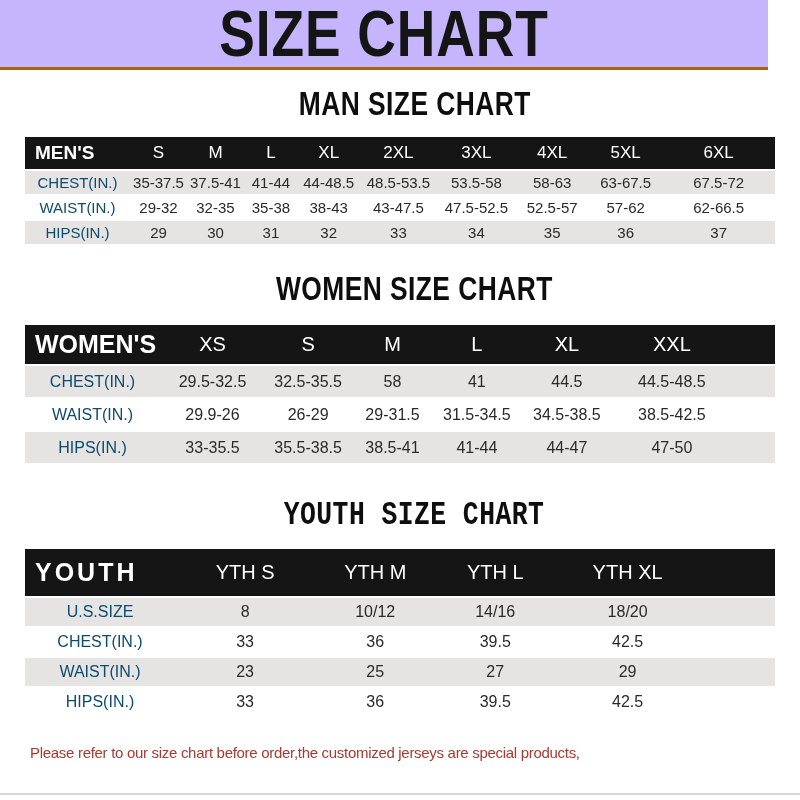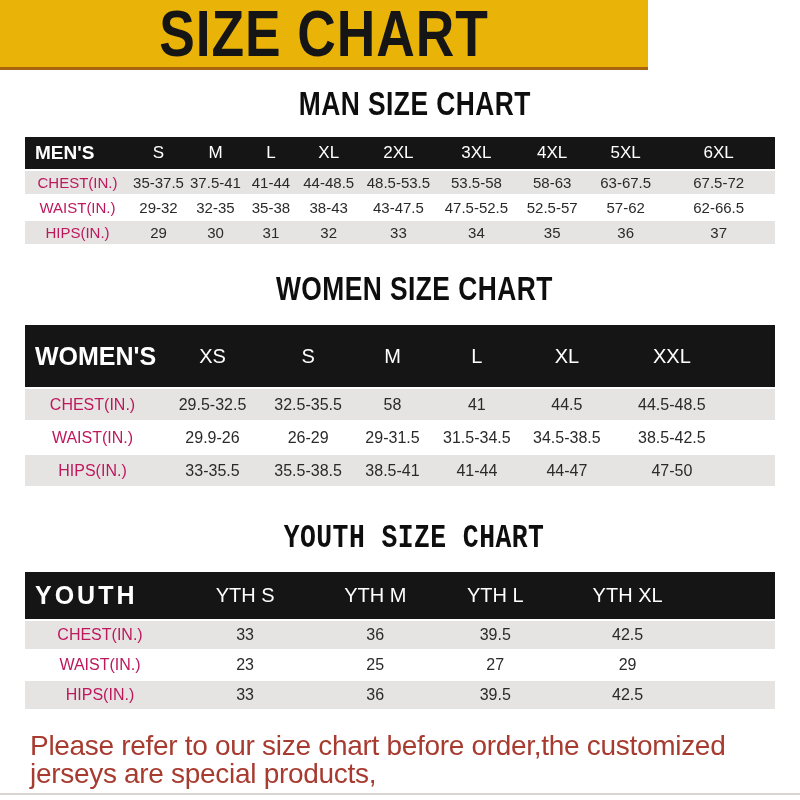"SIZE CHART" .banner { background: #eab308 -> #c4b5fd; width: 648px -> 768px }
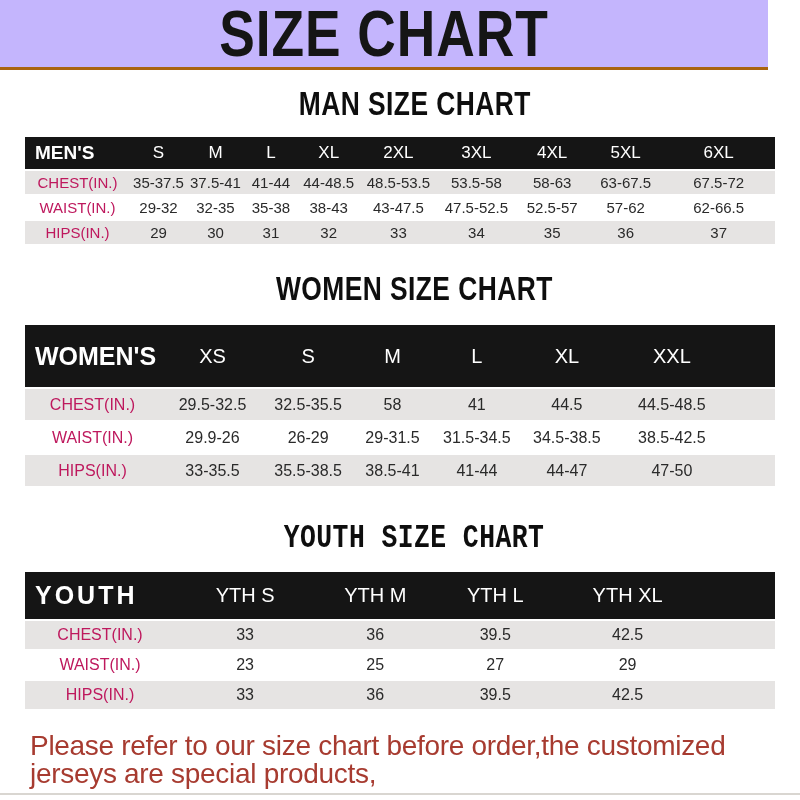"CHEST(IN.)" table.size-tbl tbody td.lbl { color: #be185d -> #0c4a6e }
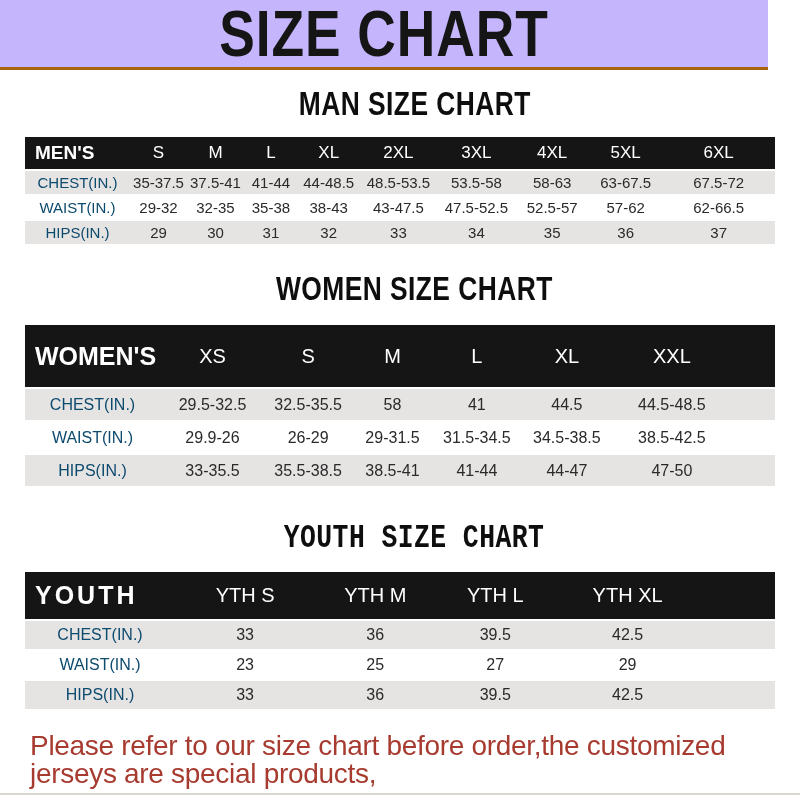"WOMEN'S" table.women thead th { height: 62px -> 39px }
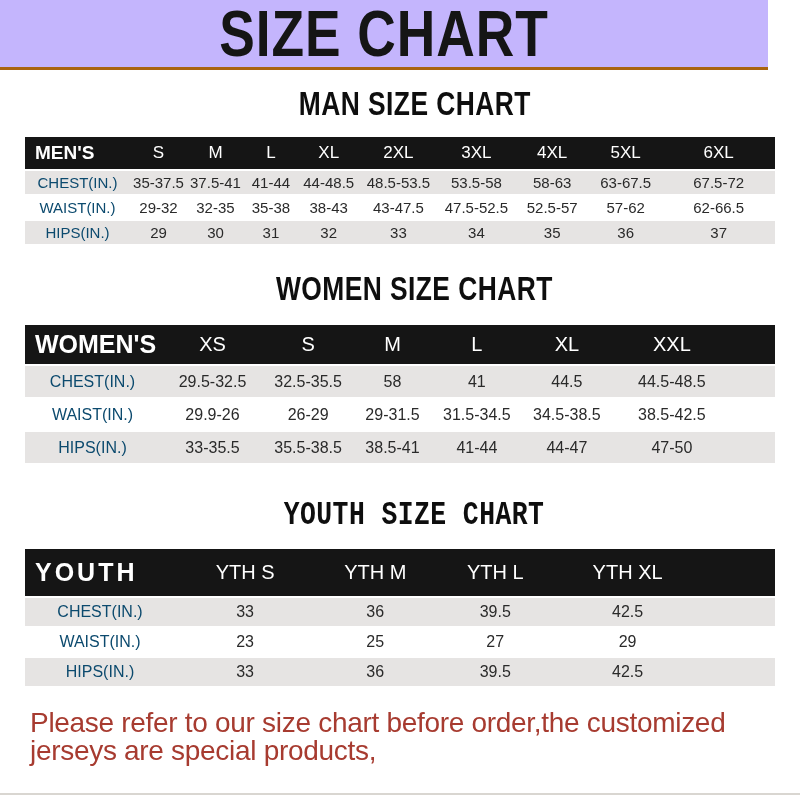"U.S.SIZE" tr { html: none -> <tr> <td>U.S.SIZE</td> <td>8</td> <td>10/12</td> <td>14/16</td> <td>18/20</td> <td></td> </tr> }
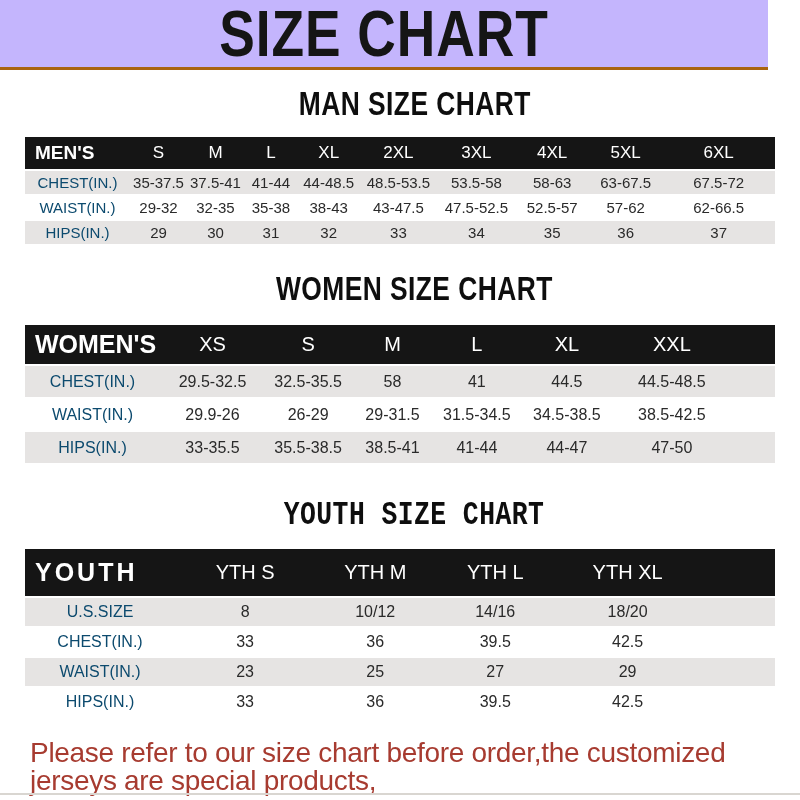"Please refer to our size" .footer-note { font-size: 28px -> 15px }
